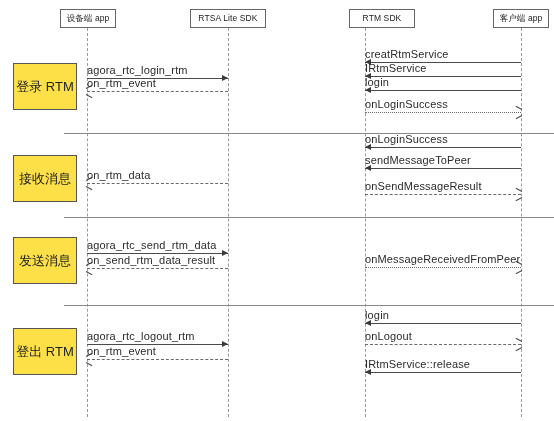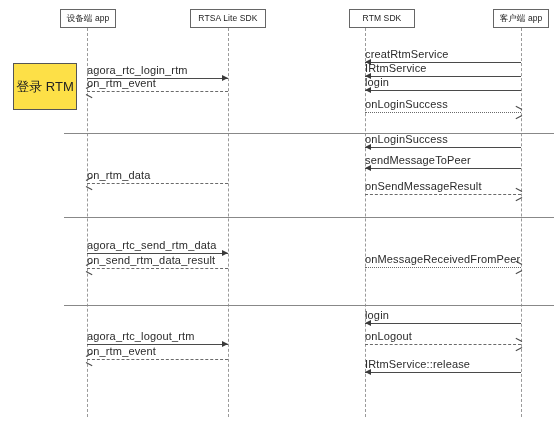"接收消息" div.phase-box { html: none -> <div>接收消息</div> }
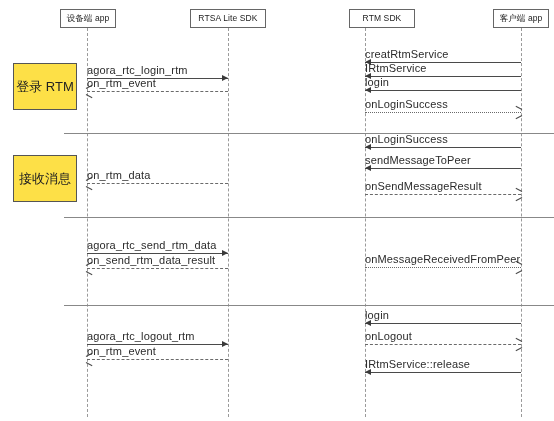"发送消息" div.phase-box { html: none -> <div>发送消息</div> }
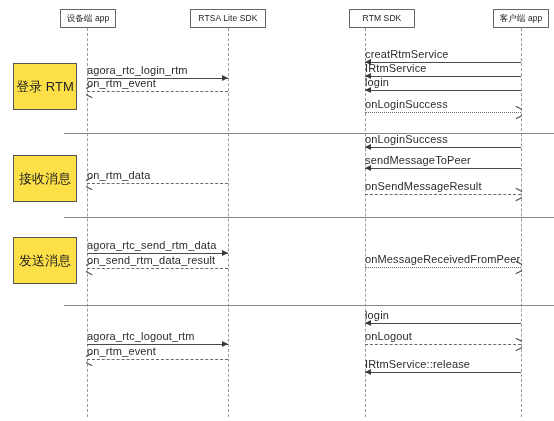"登出 RTM" div.phase-box { html: none -> <div>登出 RTM</div> }
